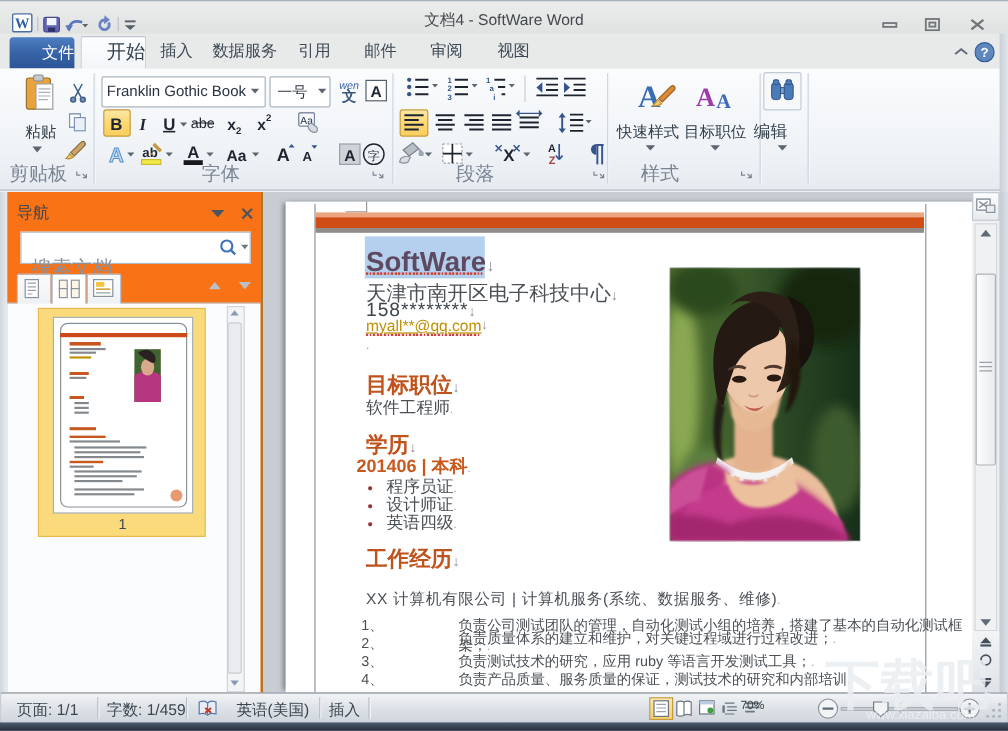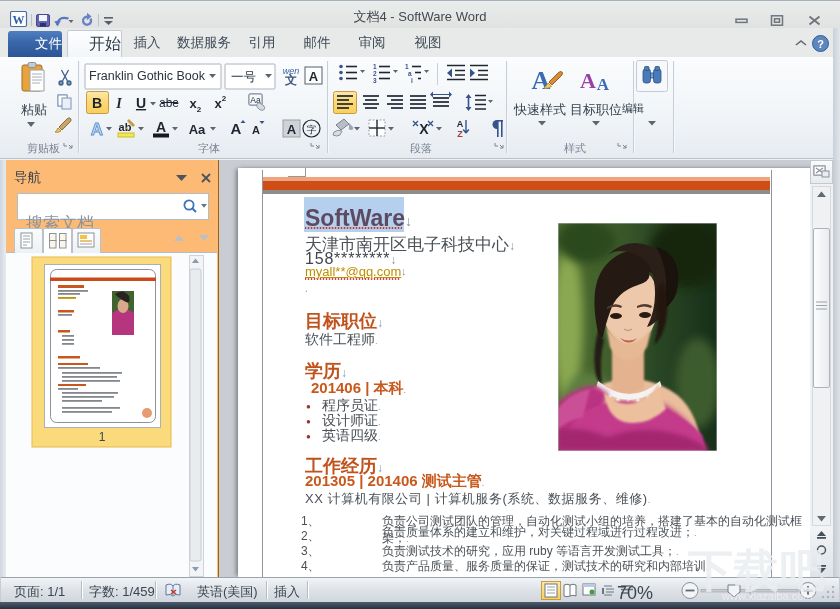"编辑" div.ab { font-size: 11px -> 14px; left: 596px -> 628px; text-align: right -> left }
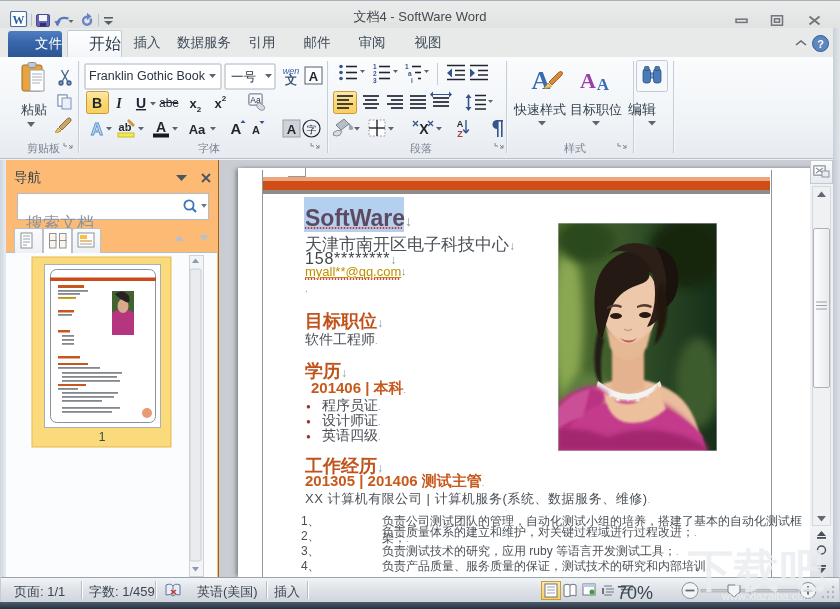"剪贴板" .glabel { font-size: 11px -> 16px; text-align: right -> left }
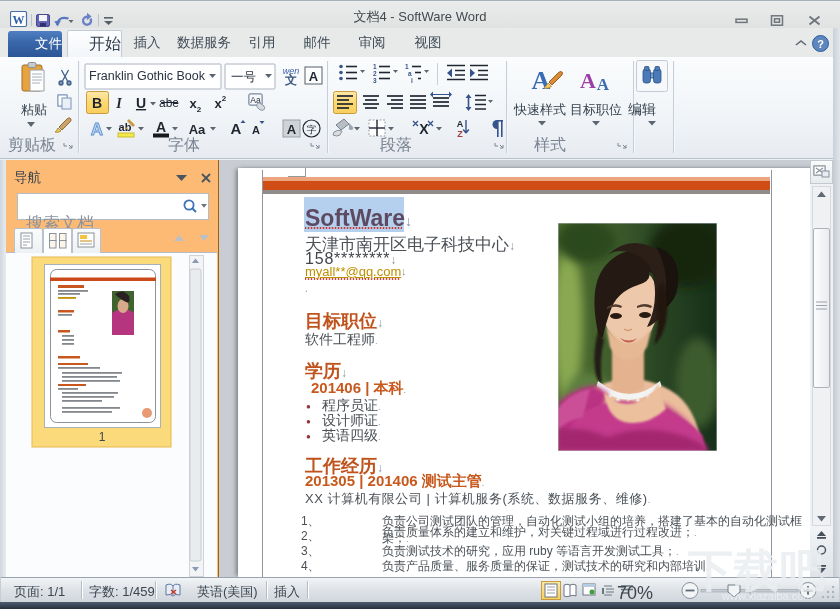"导航" #navpane { background: #fdba74 -> #f97316 }
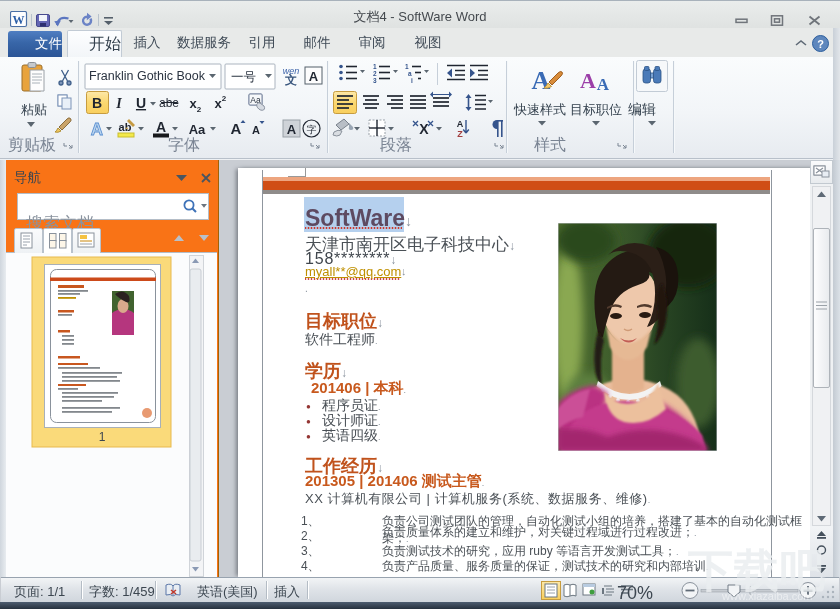"201406 | 本科." div.ab { left: 73px -> 59px }
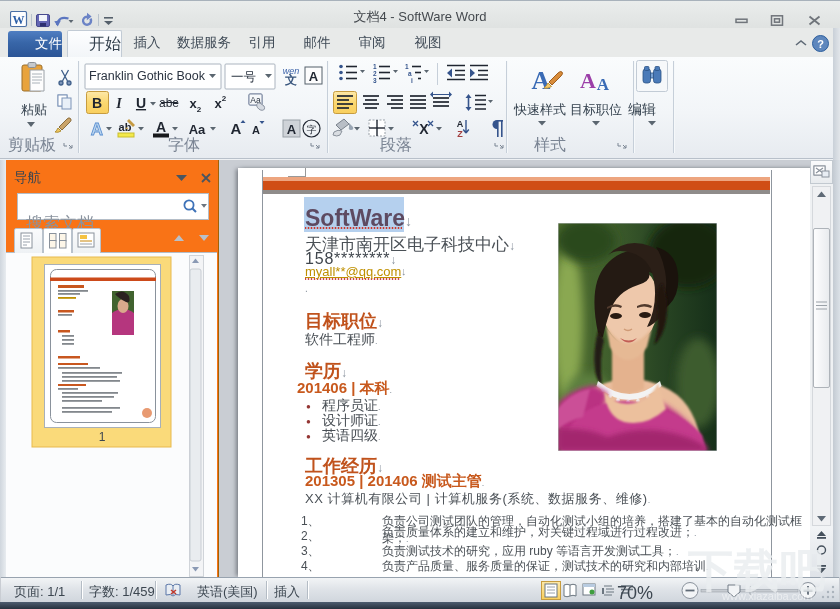"201305 | 201406 测试主管." div.ab { html: <div>201305 | 201406 测试主管<span>.</span></div> -> none }
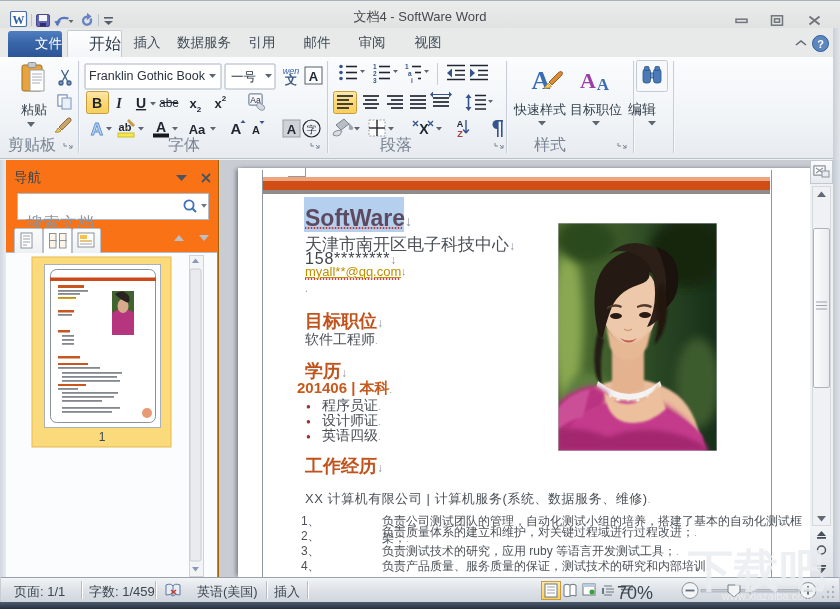"70%" div.sbtext { font-size: 18px -> 10px }
